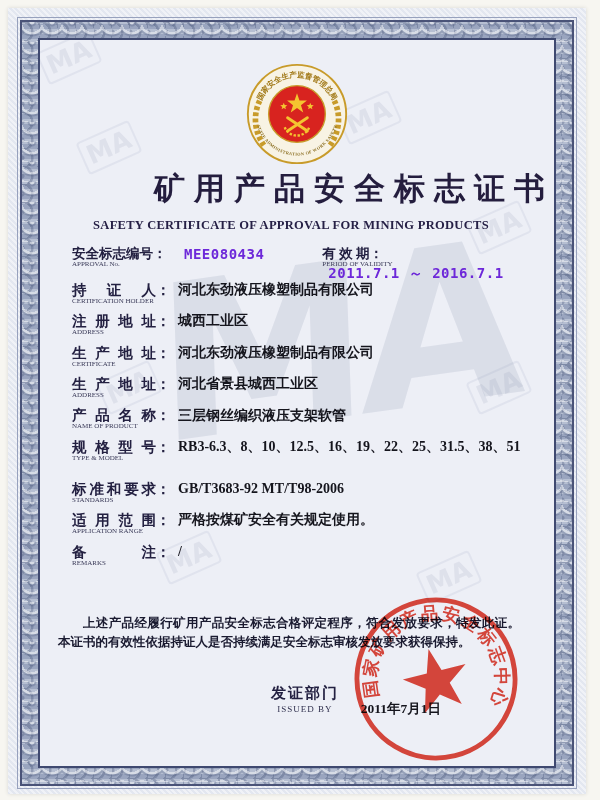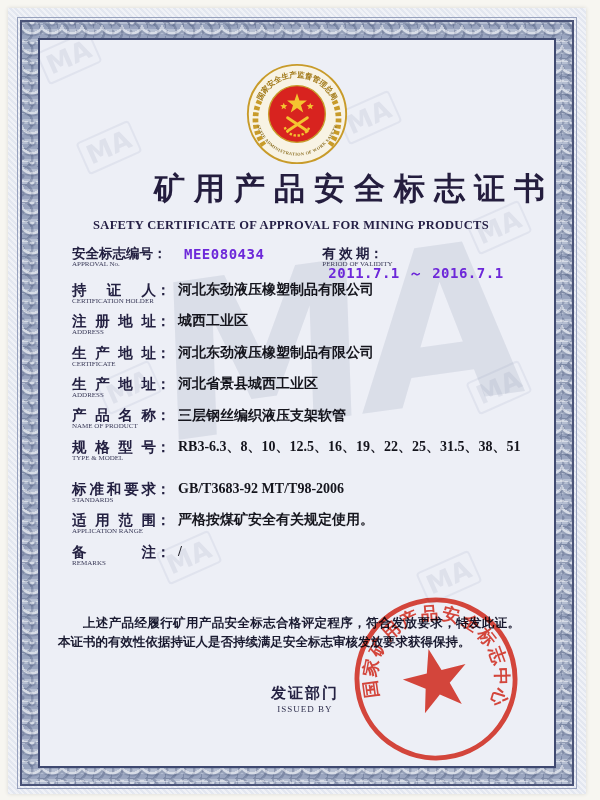"2011年7月1日" div.issue-date { html: none -> <div>2011年7月1日</div> }
